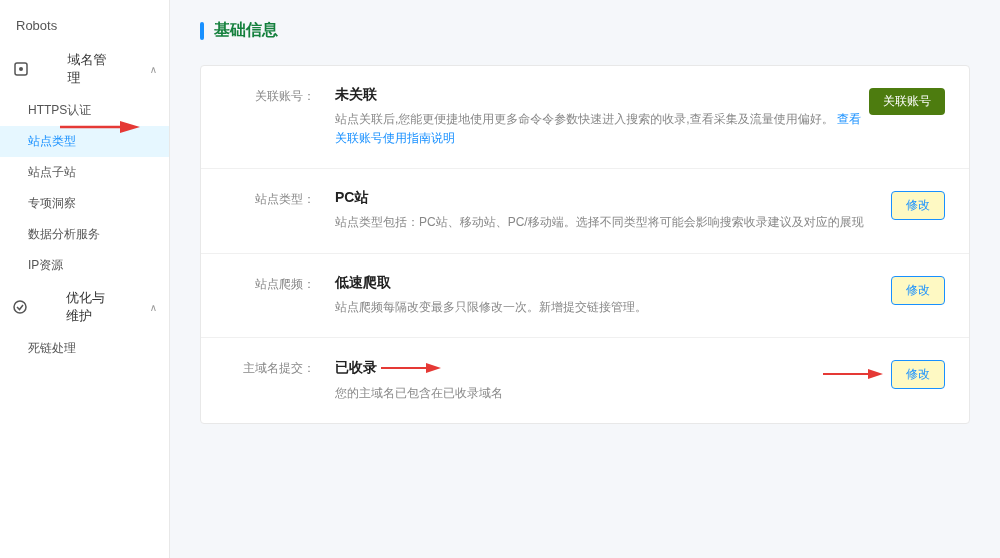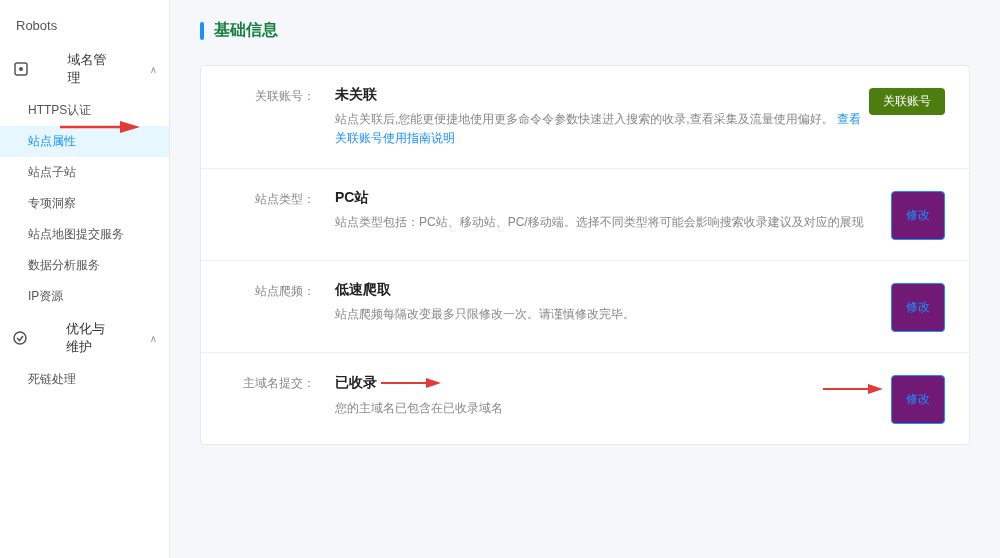"站点属性" span { text: 属性 -> 类型 }
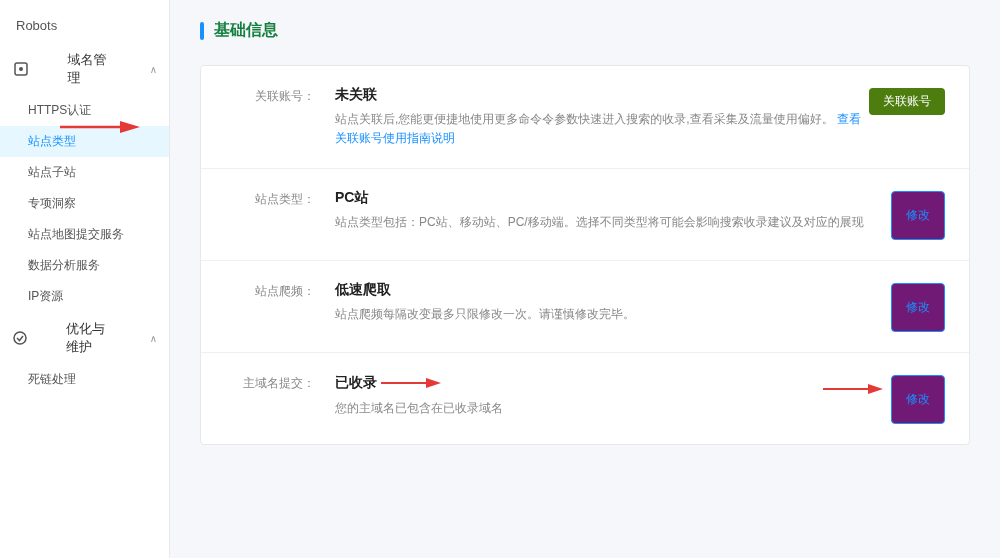"修改" .btn-default { background: #701a75 -> #fef9c3; padding: 15px 14px -> 5px 14px }
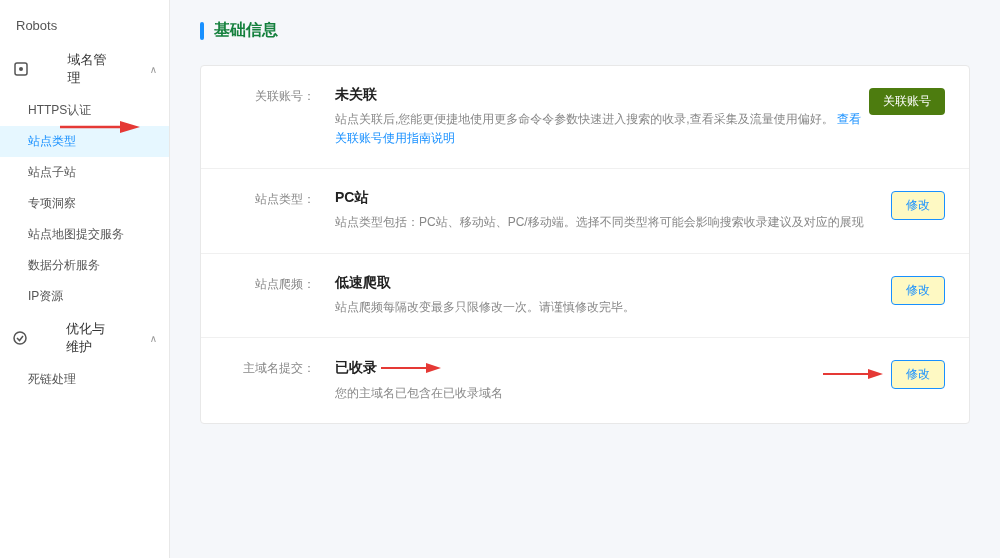"站点地图提交服务" div.sidebar-sub-item { html: <div> <span>站点地图提交服务</span> </div> -> none }
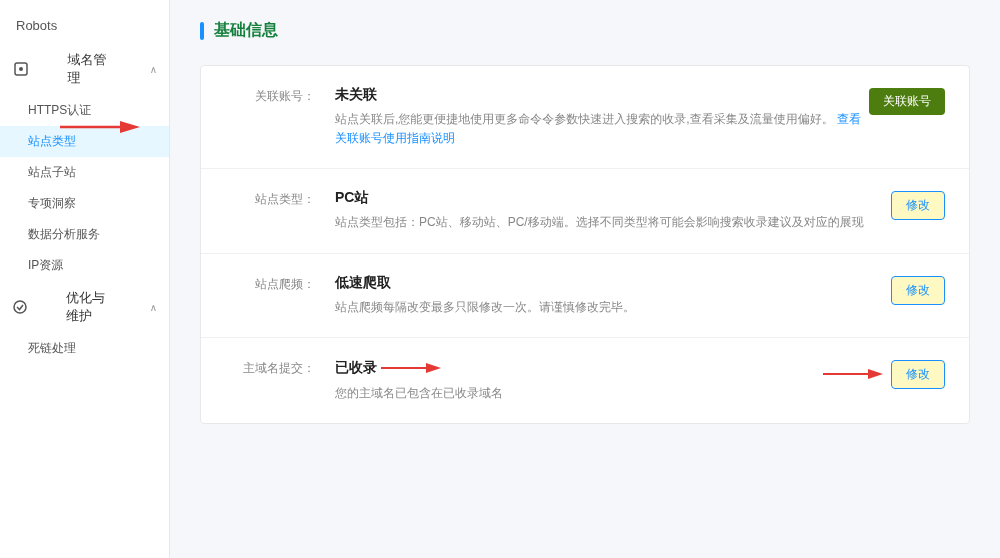"站点爬频每隔改变最多只限修改一次。请谨慎修改完毕。" span { text: 请谨慎修改完毕 -> 新增提交链接管理 }
